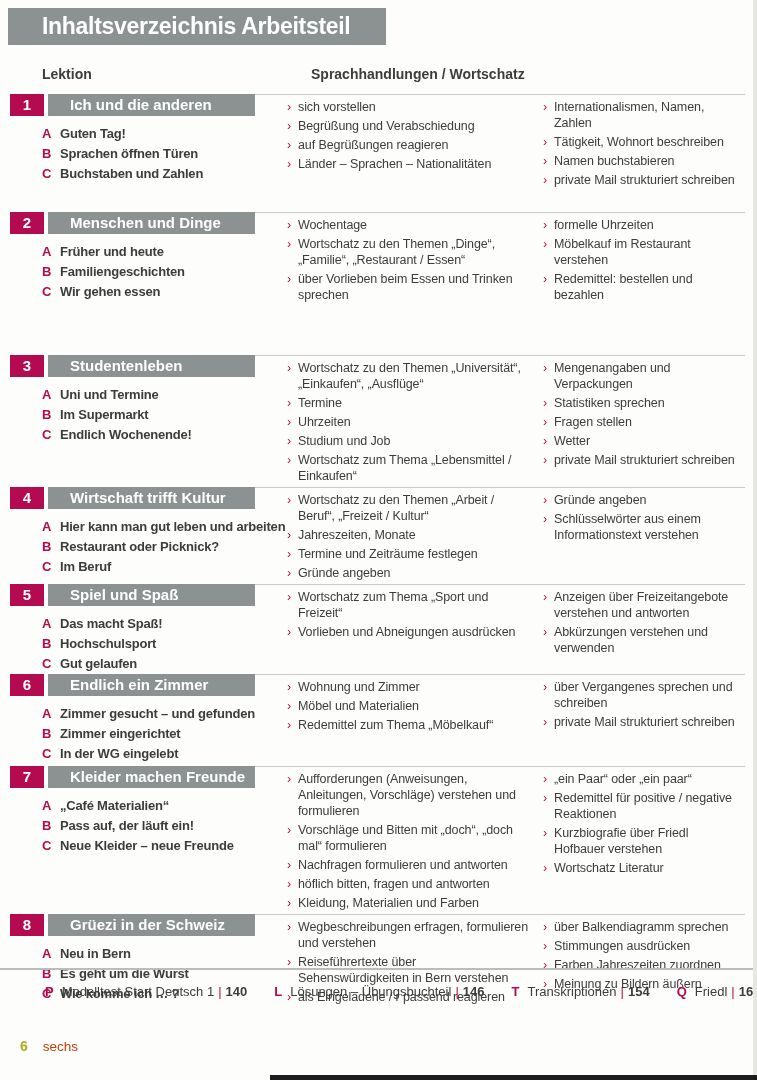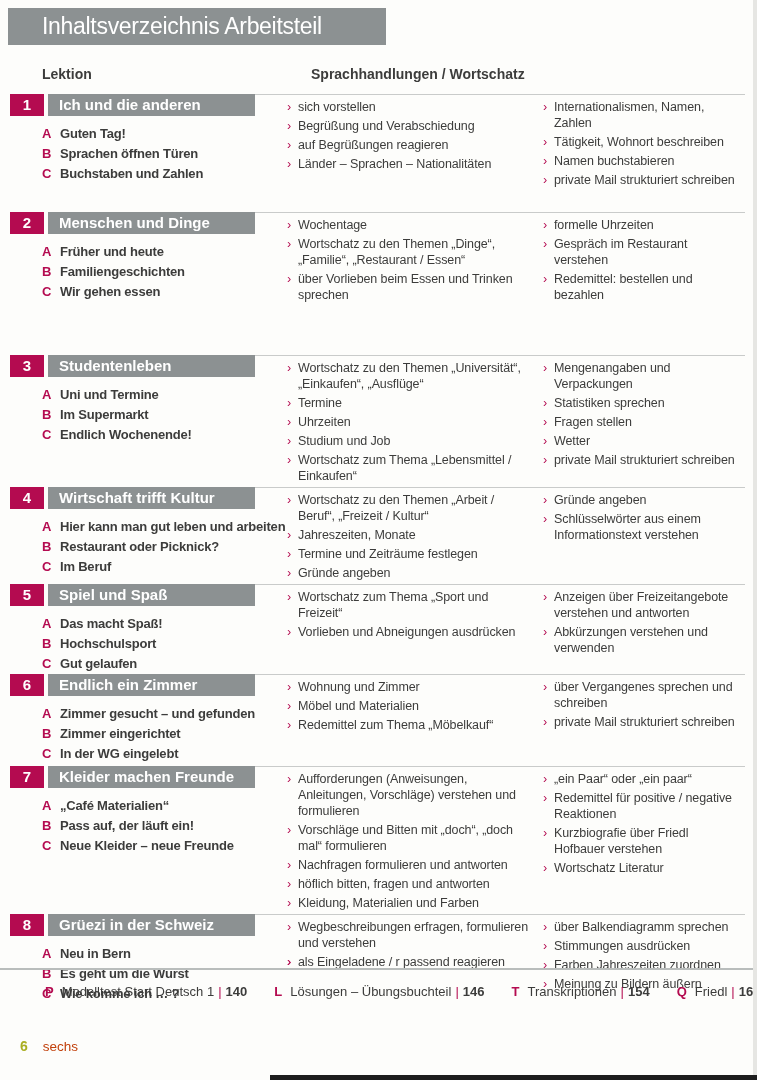"Inhaltsverzeichnis Arbeitsteil" .header-bar { font-weight: normal -> bold }
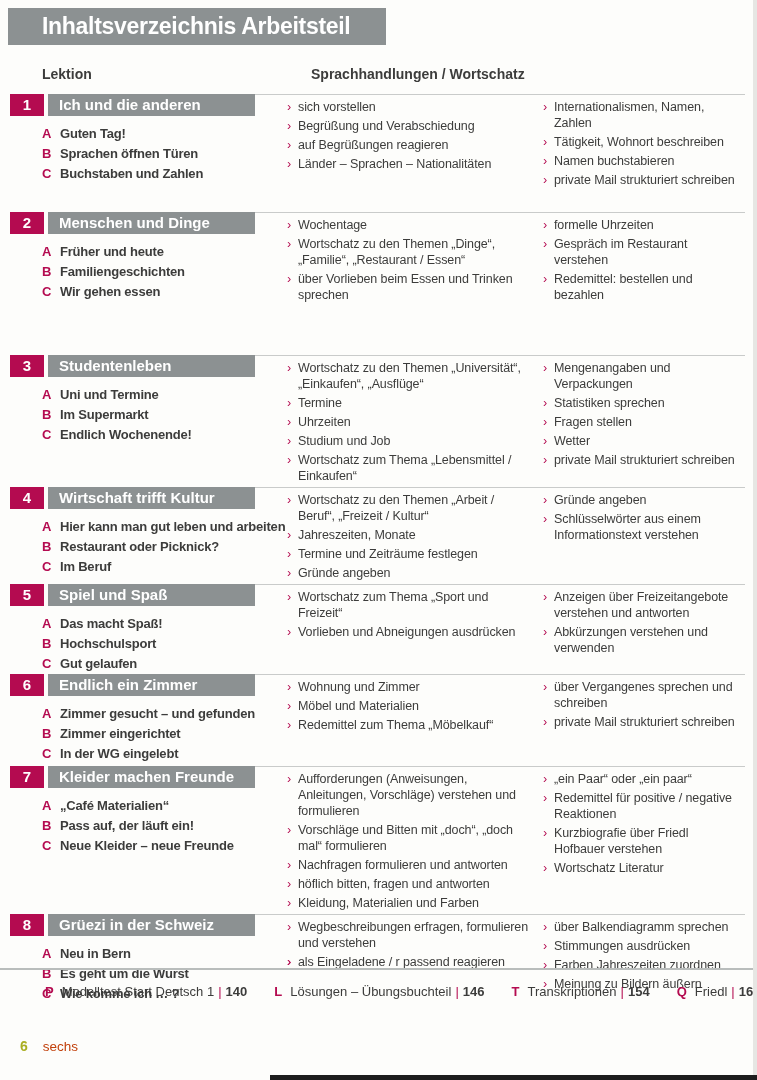"Ich und die anderen" .title-bar { padding-left: 11px -> 22px }
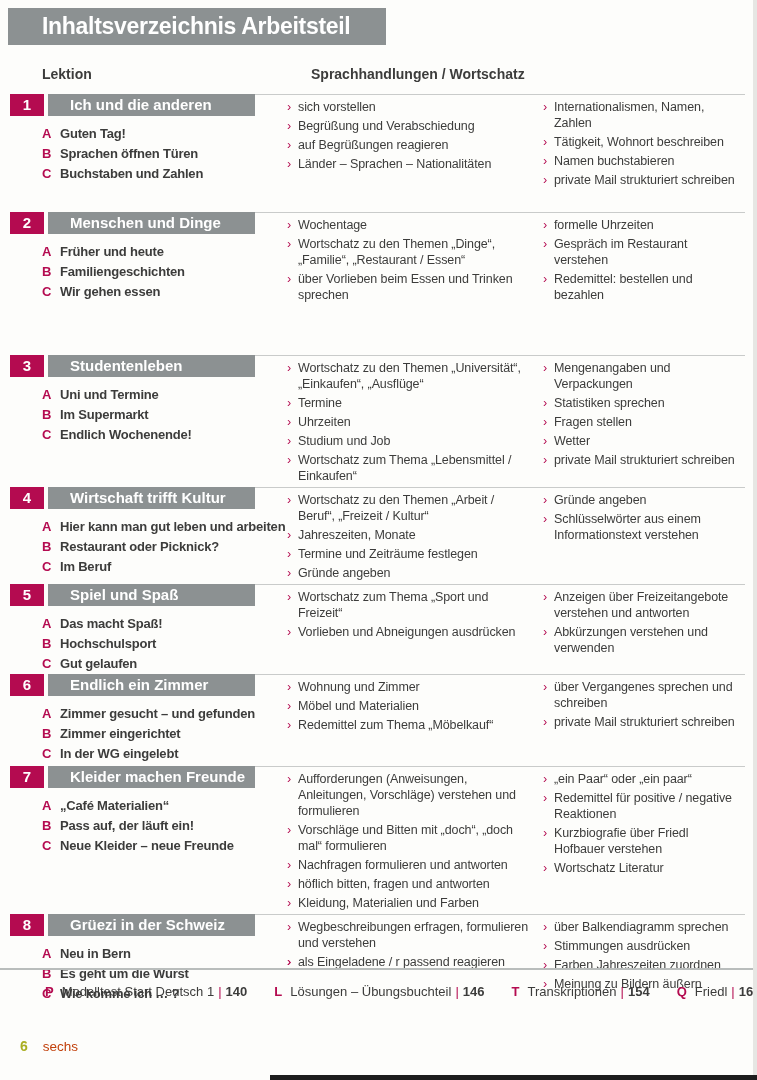"Gespräch im Restaurant verstehen" span { text: Gespräch -> Möbelkauf }
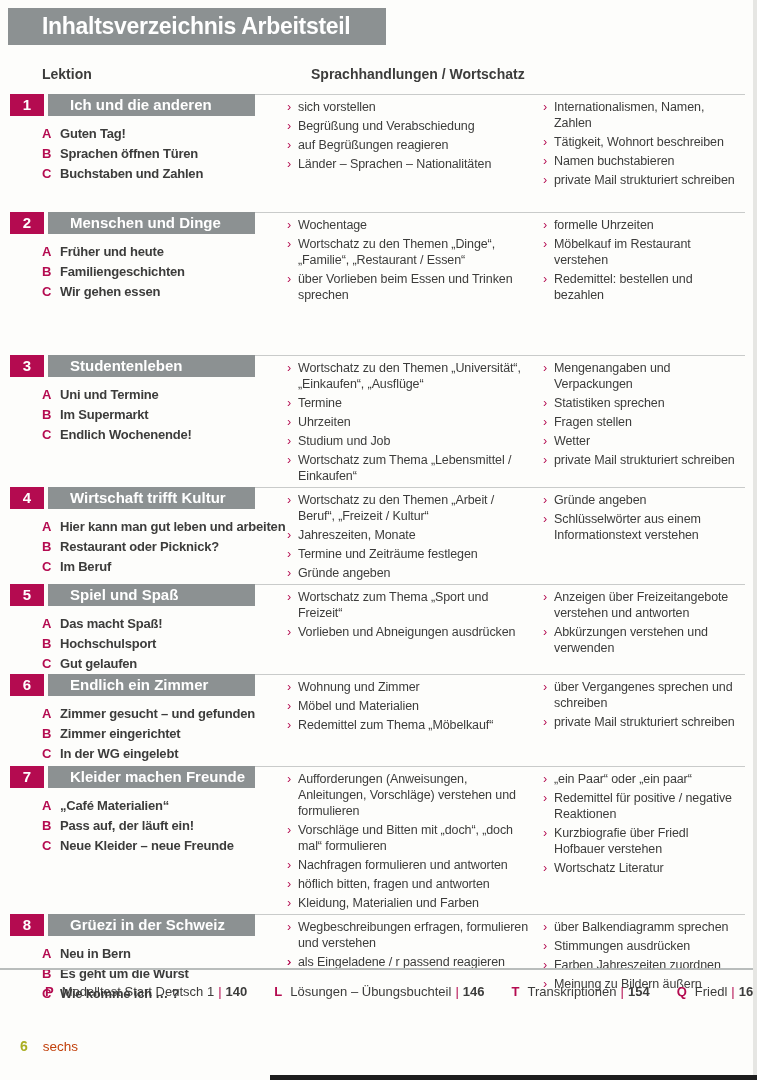"Reiseführertexte über Sehenswürdigkeiten" span { html: none -> <span>Reiseführertexte über Sehenswürdigkeiten in Bern verstehen</span> }
